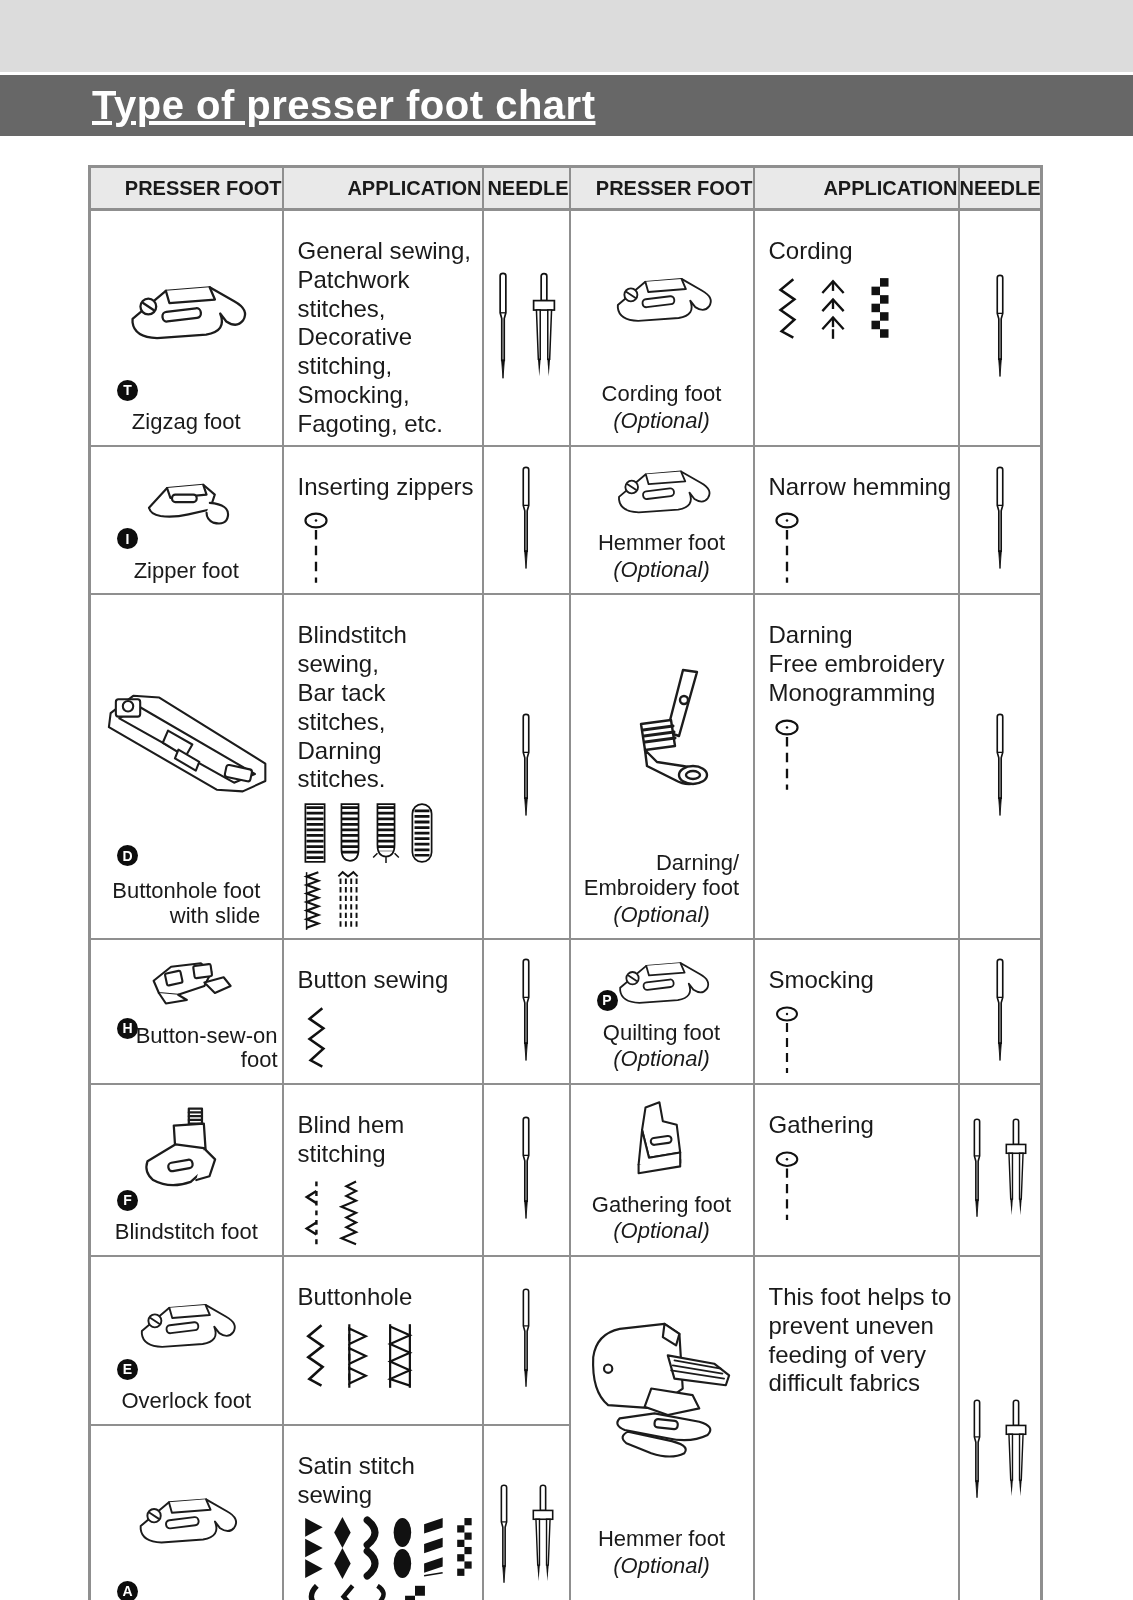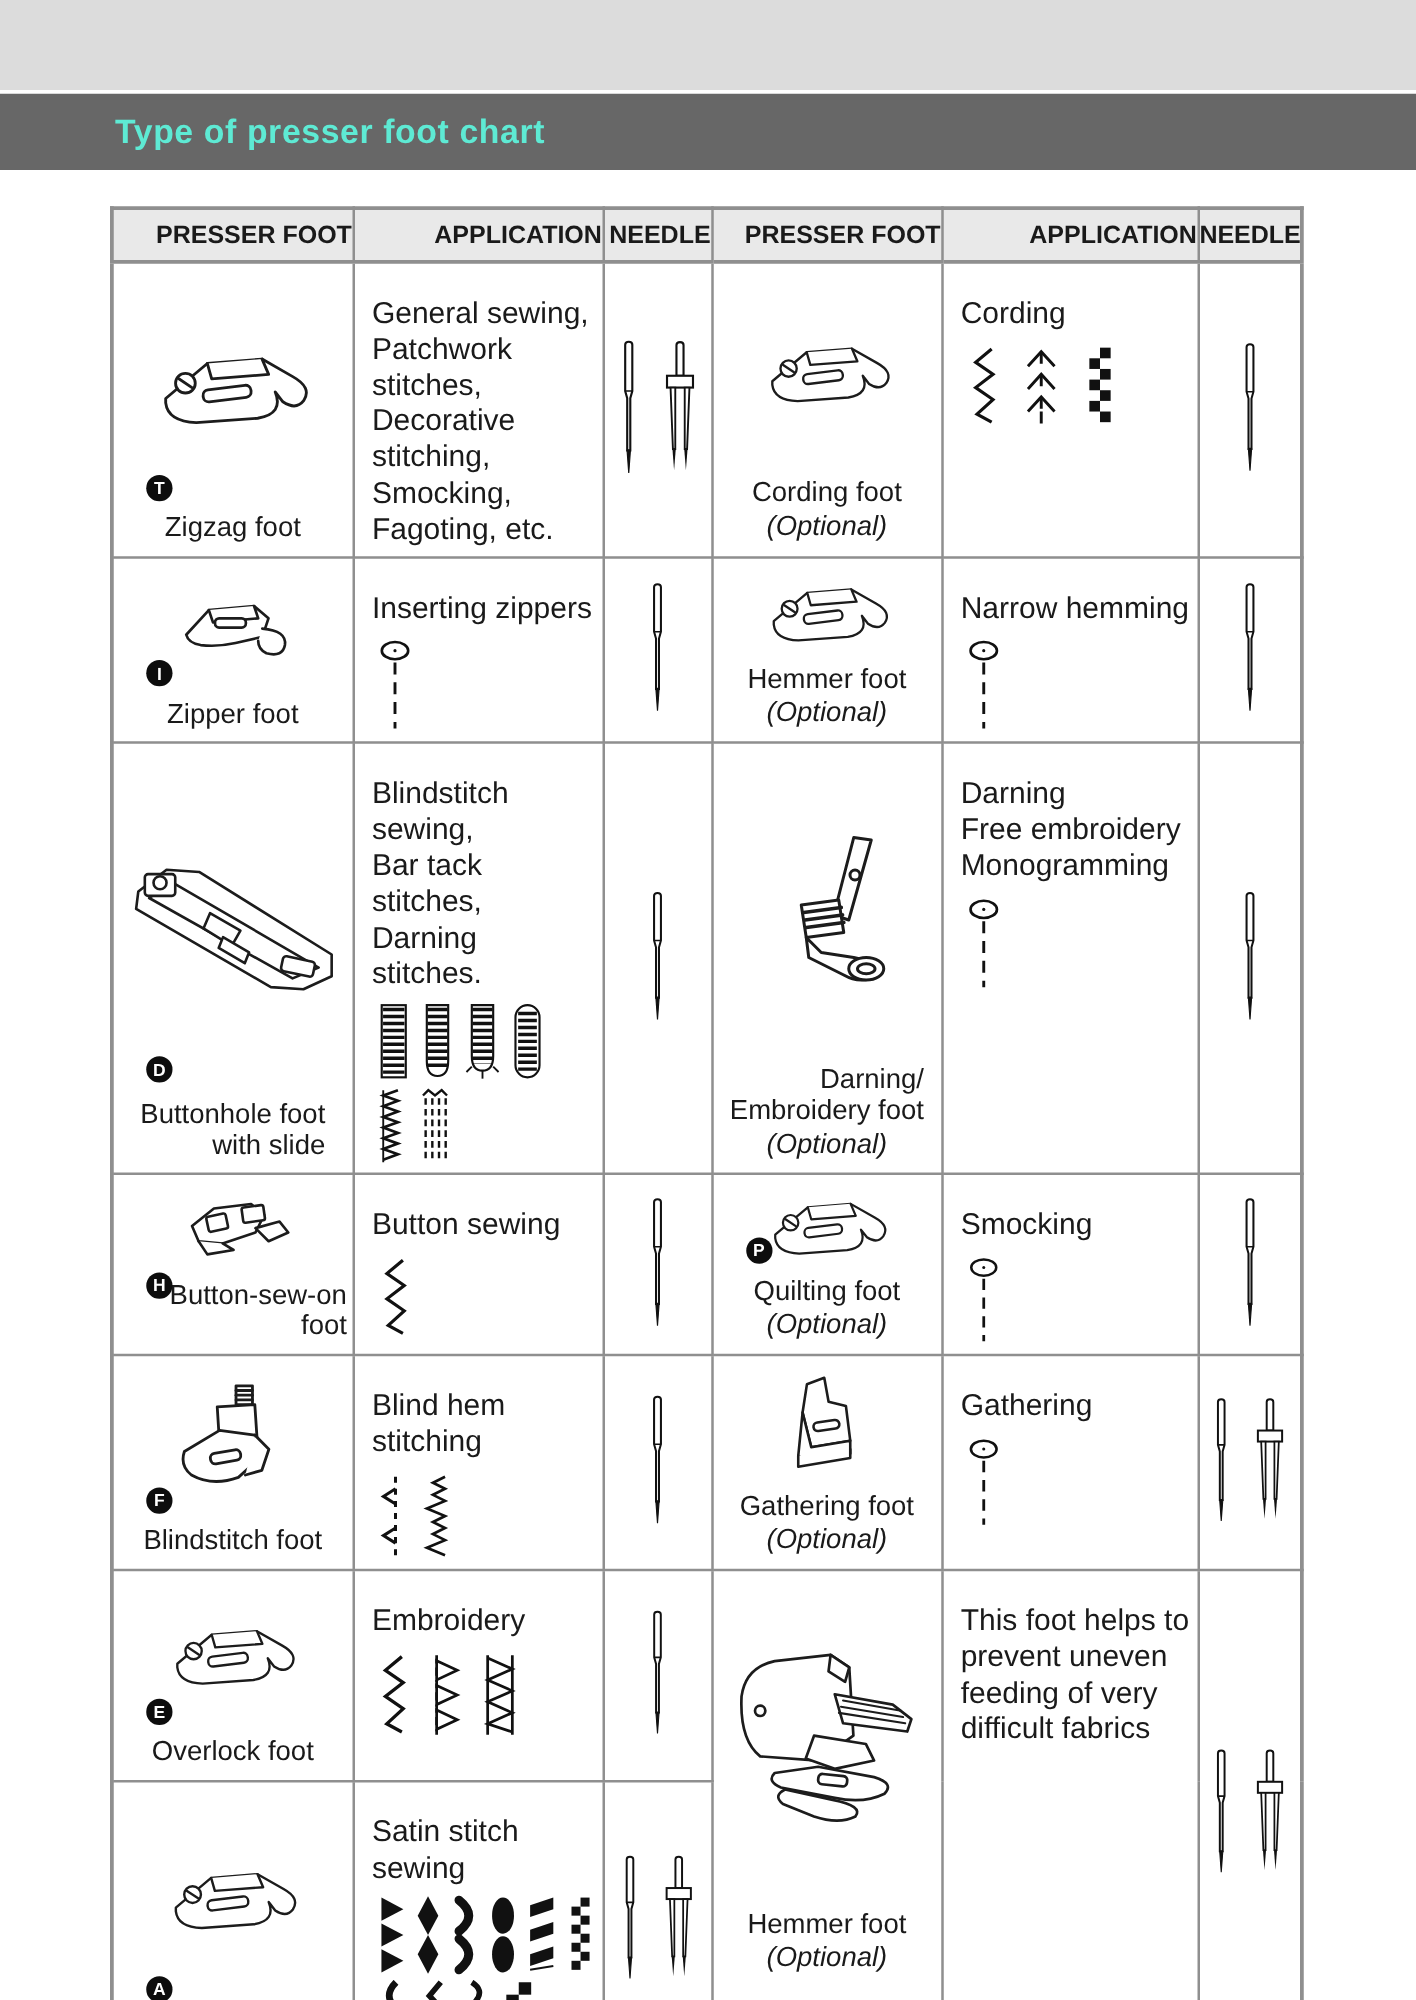"Type of presser foot chart" .title-bar h1 { color: #5eead4 -> #ffffff; font-size: 27px -> 40px; text-decoration: none -> underline }
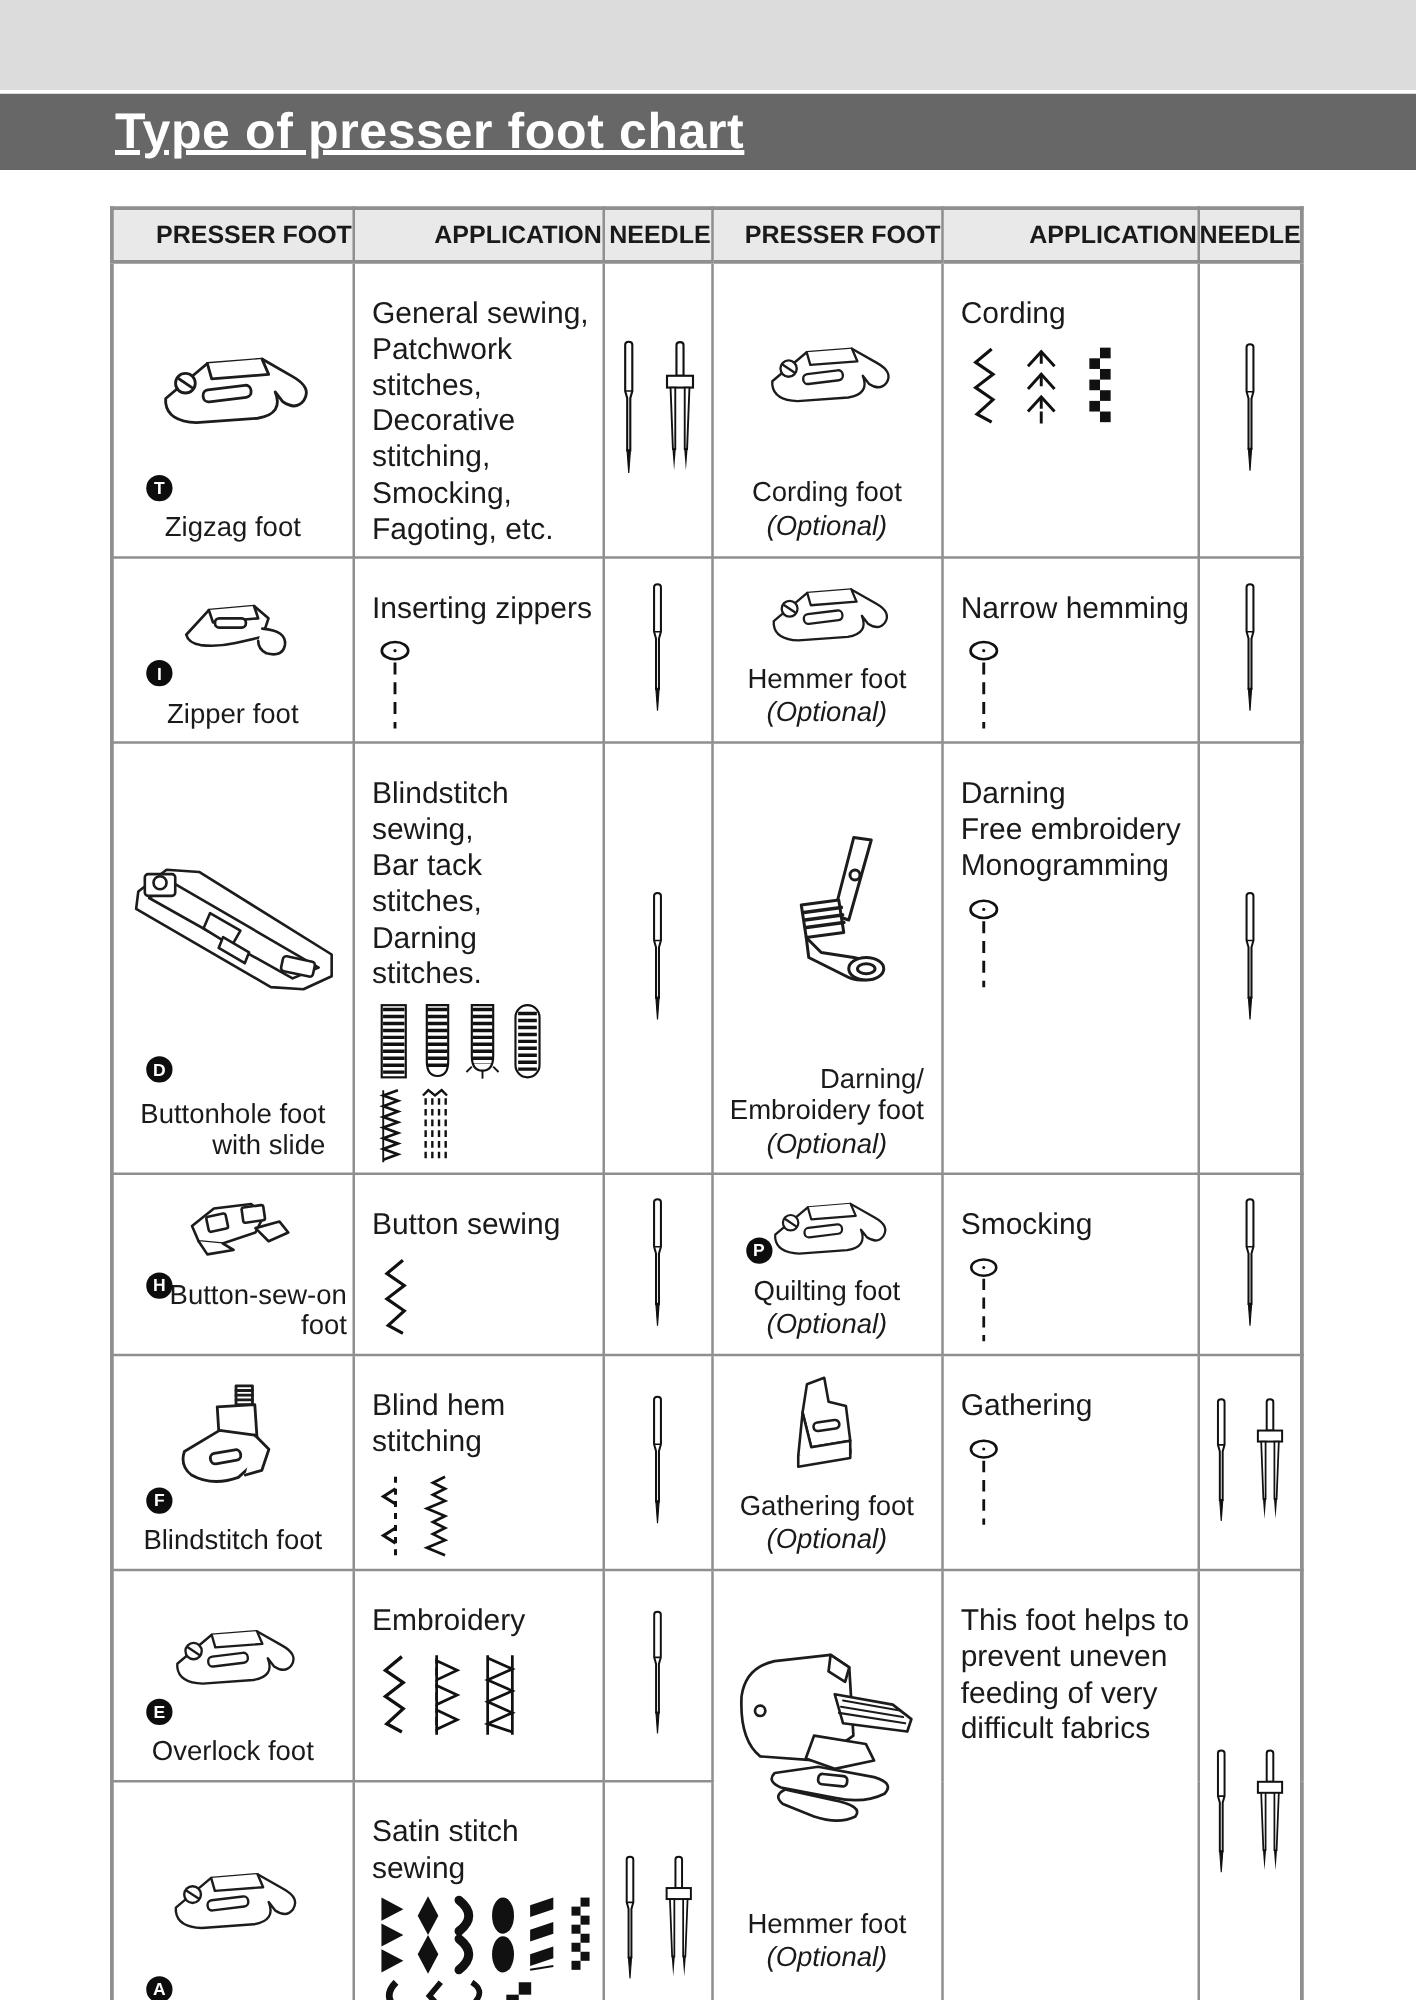"Embroidery" div.app-text { text: Embroidery -> Buttonhole }
